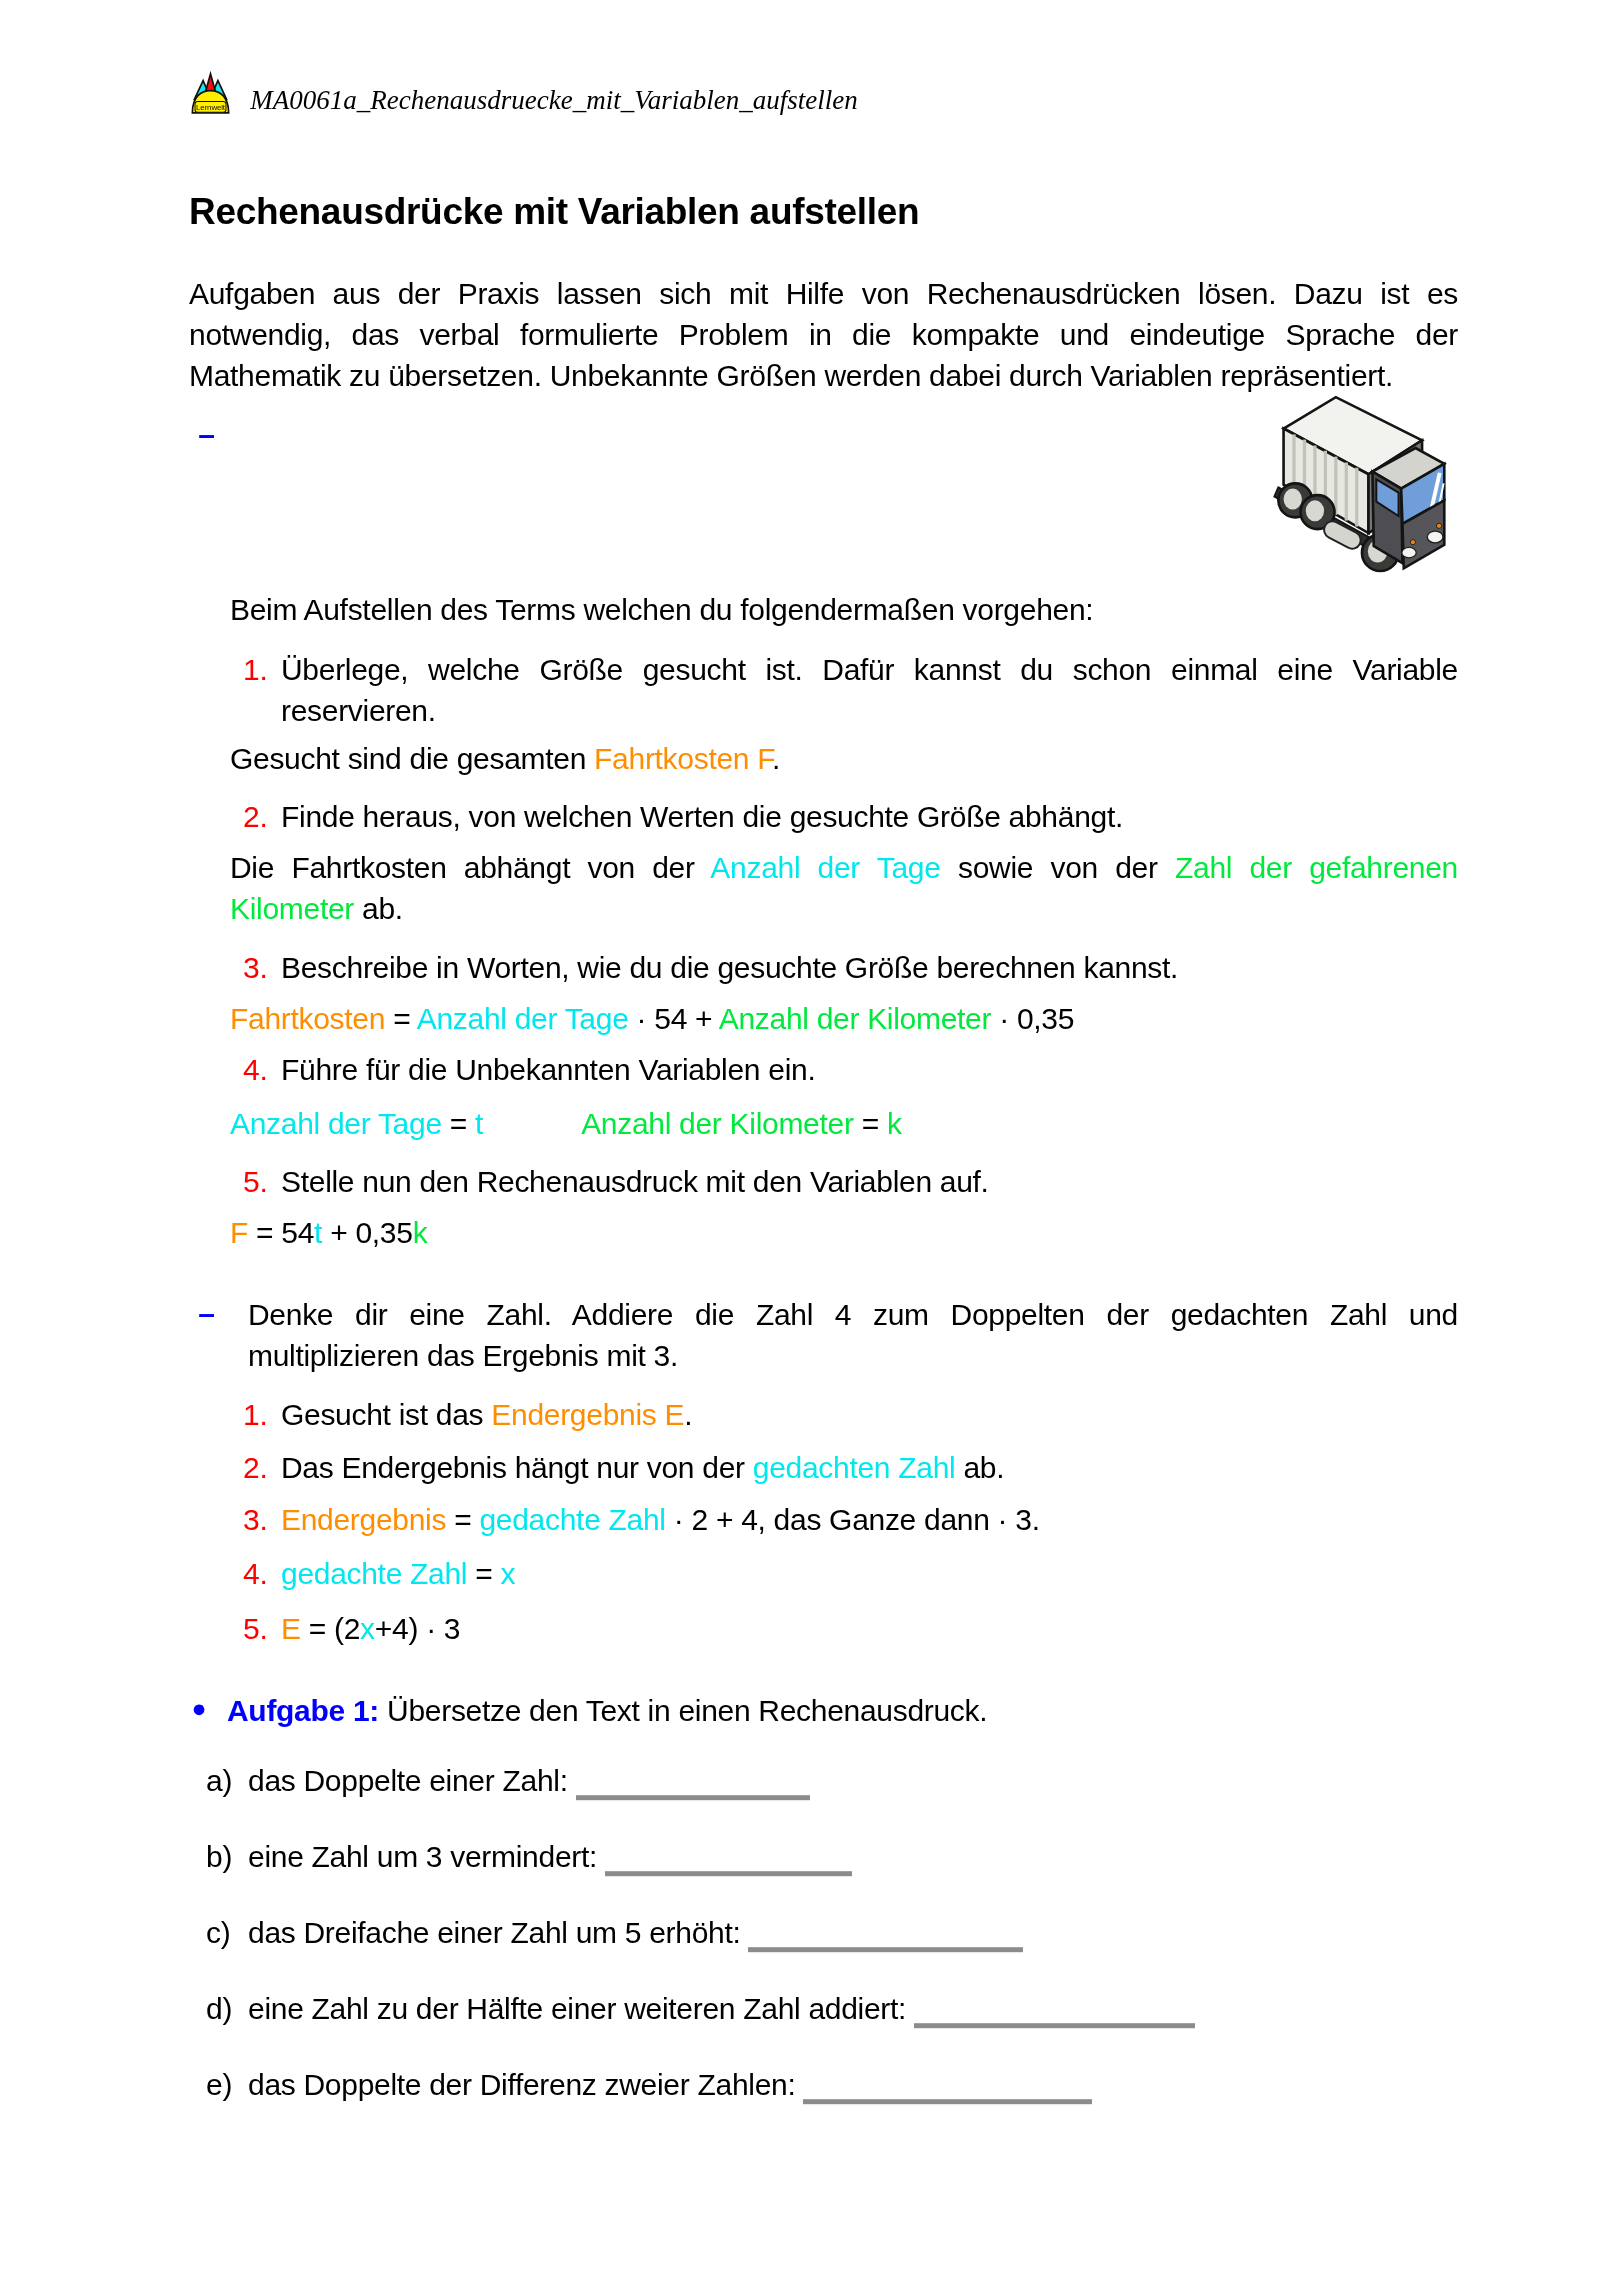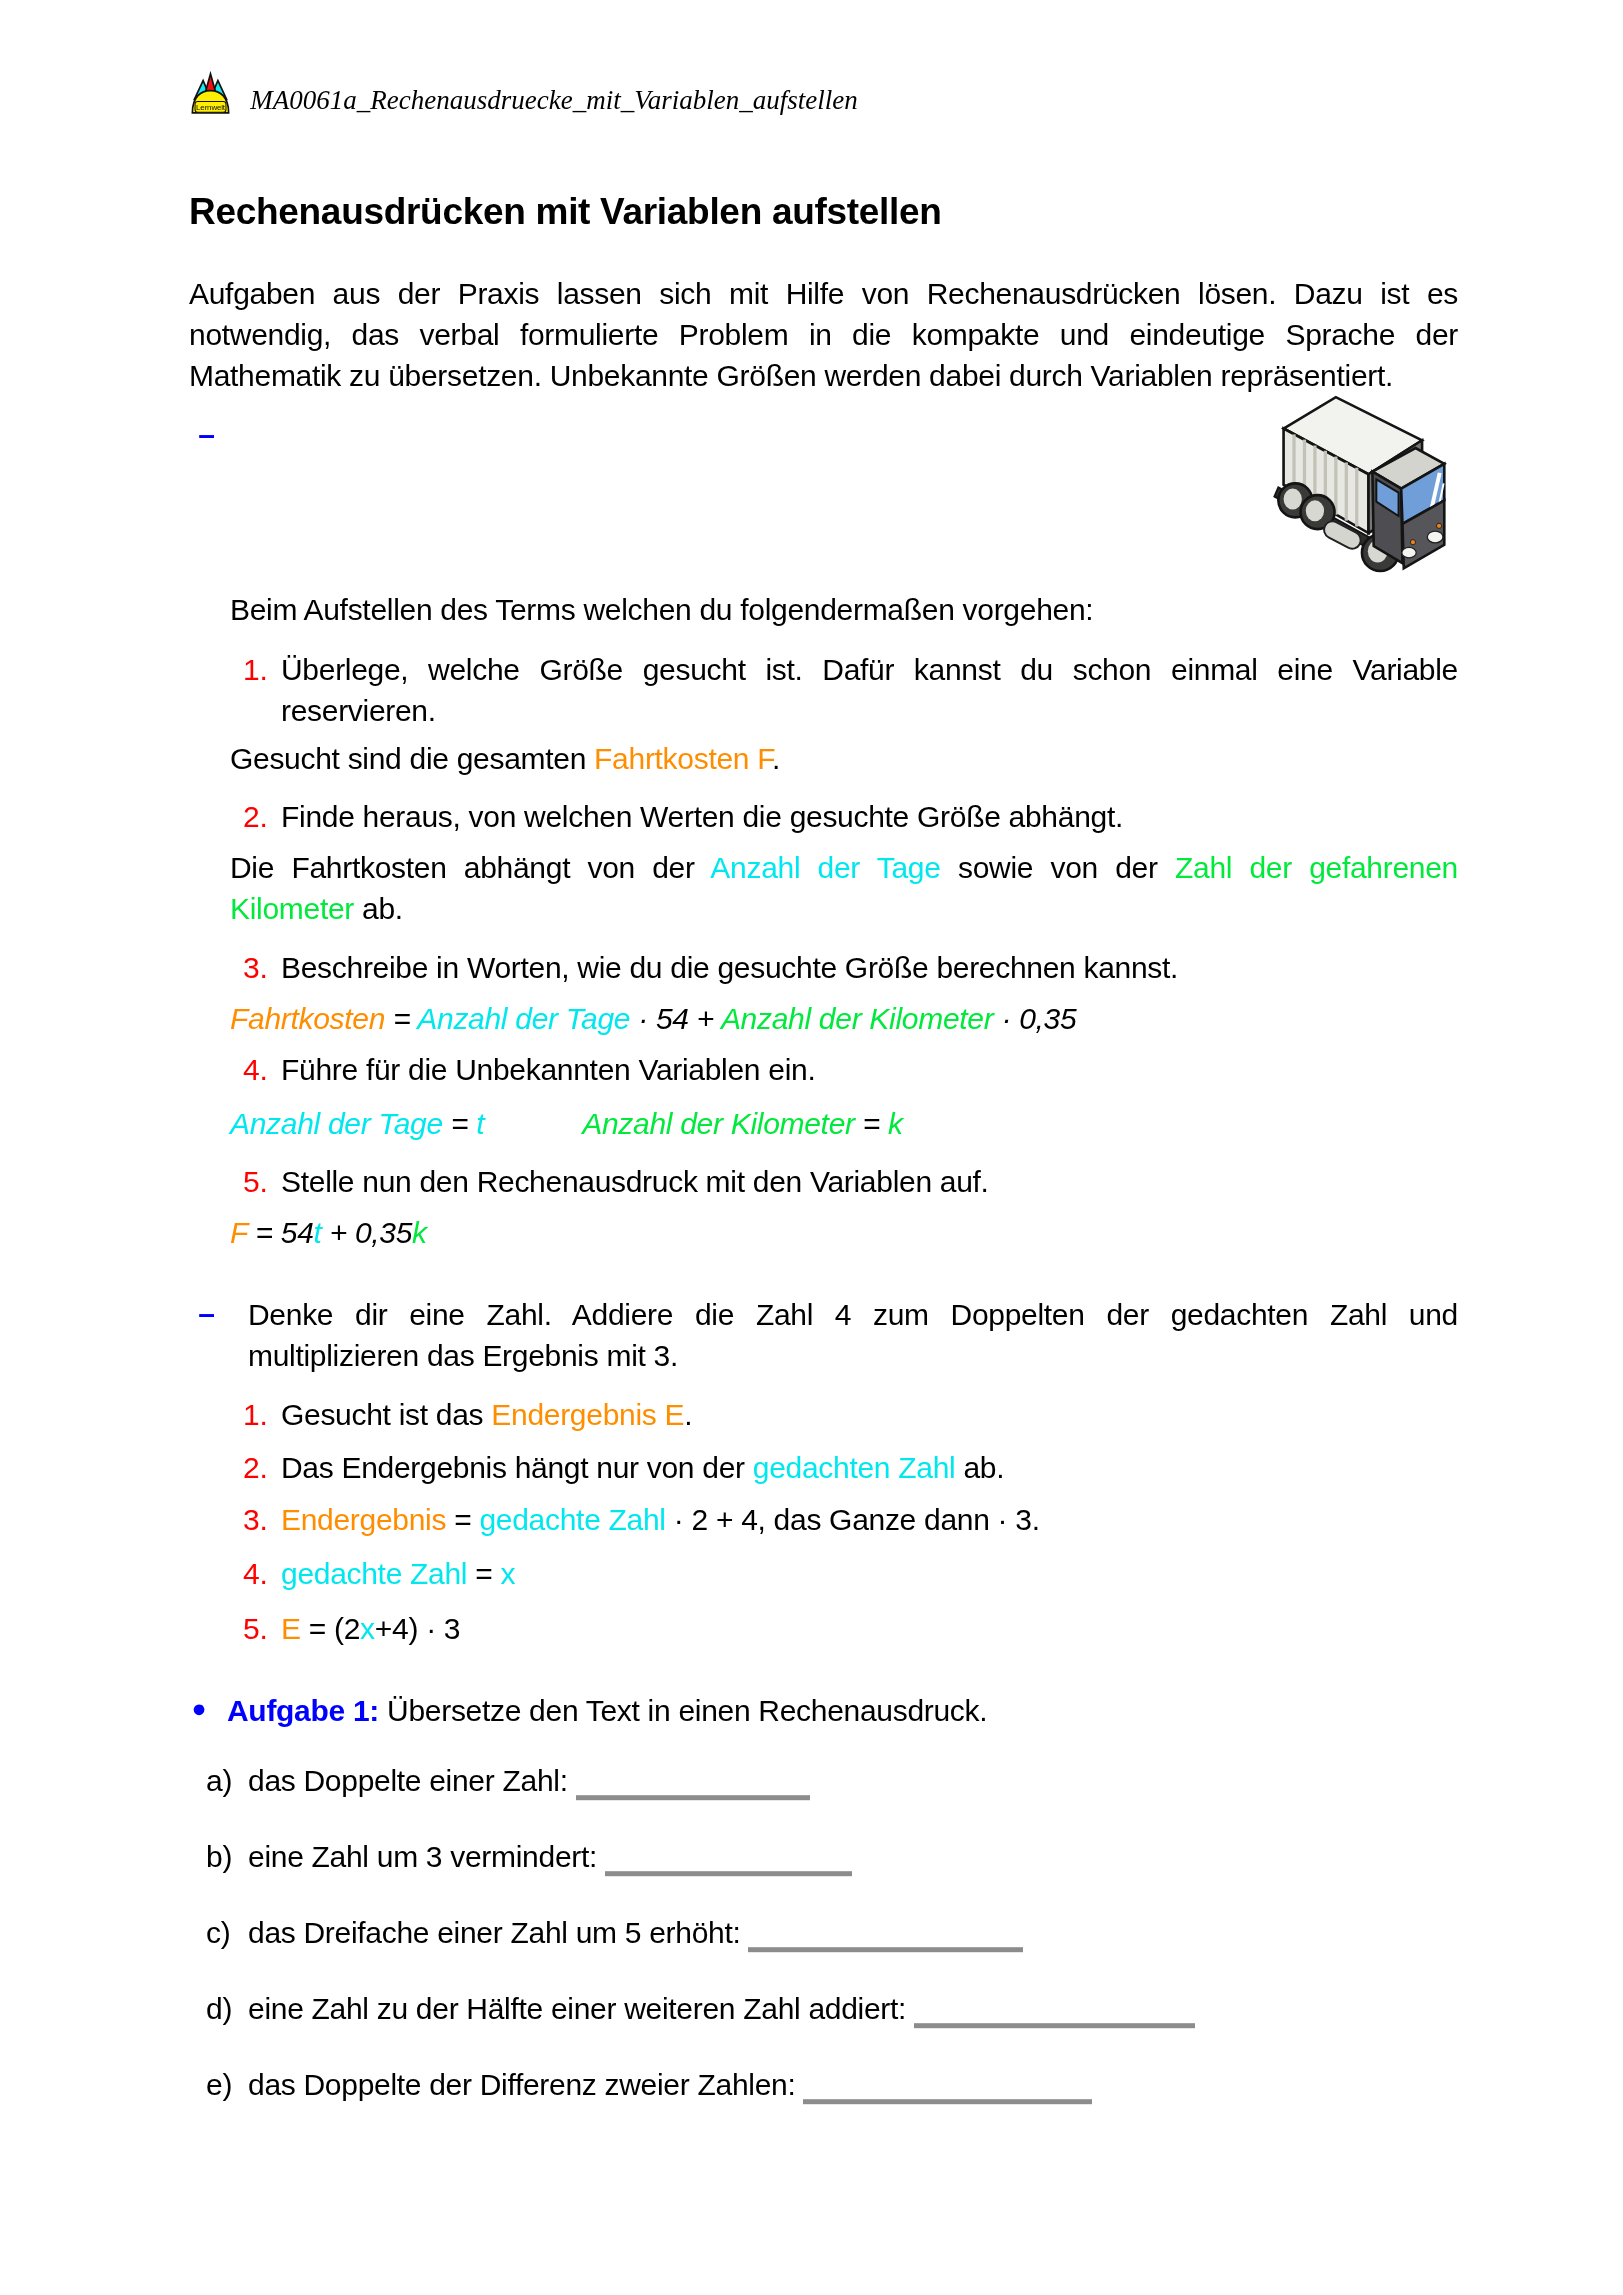"Rechenausdrücken mit Variablen" h1.title { text: Rechenausdrücken -> Rechenausdrücke }
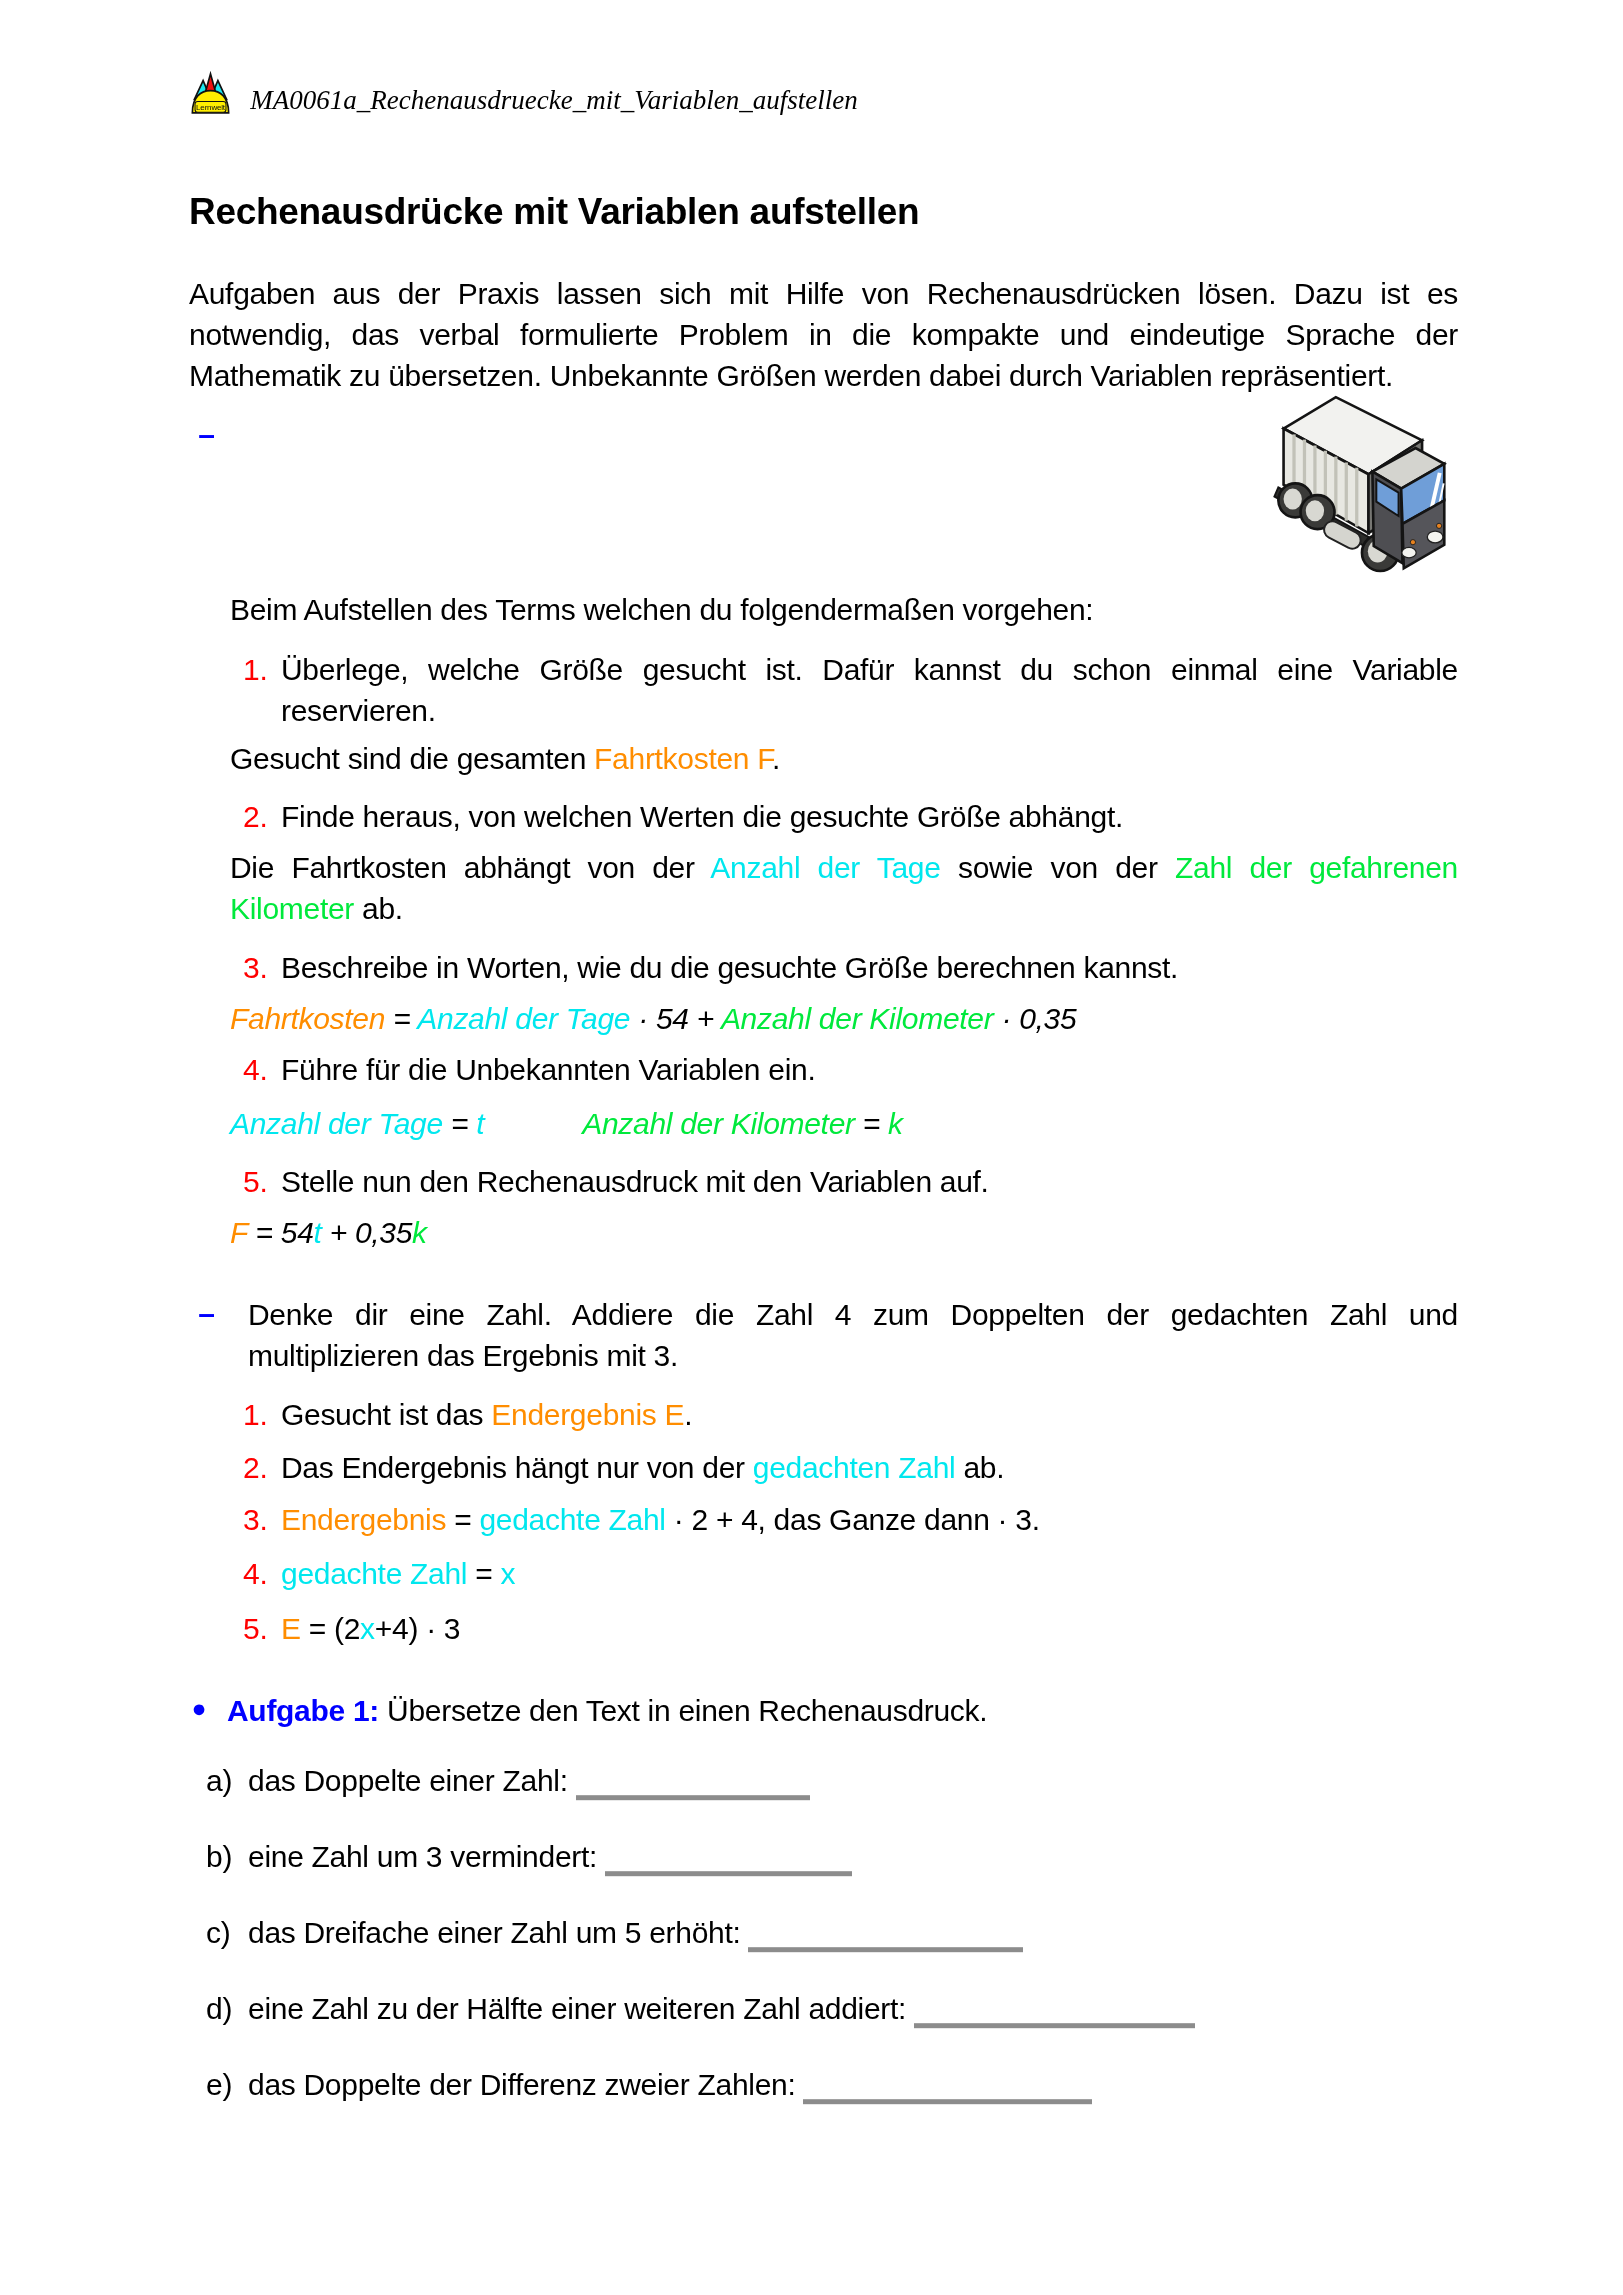"Fahrtkosten = Anzahl der Tage" .formula { font-style: italic -> none }
